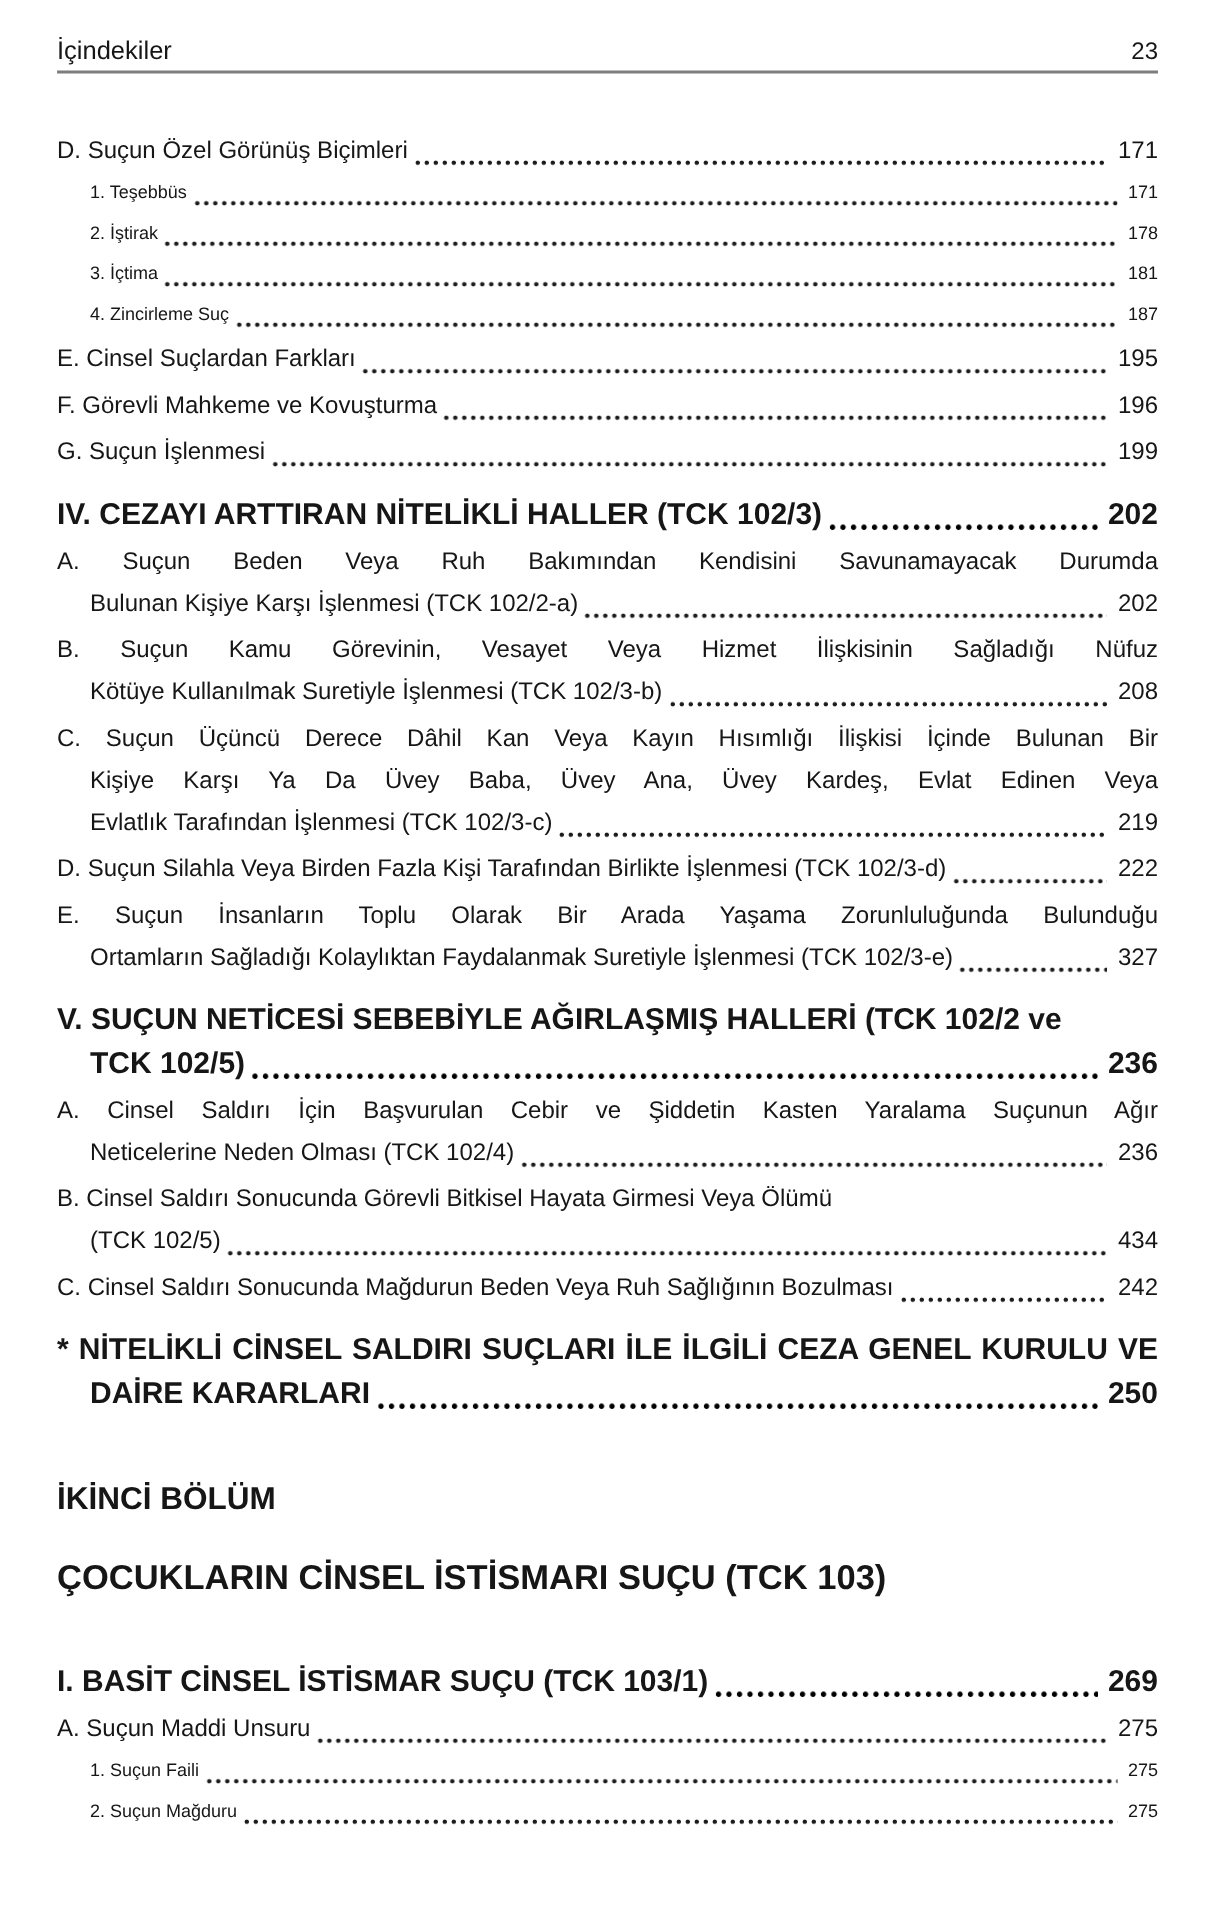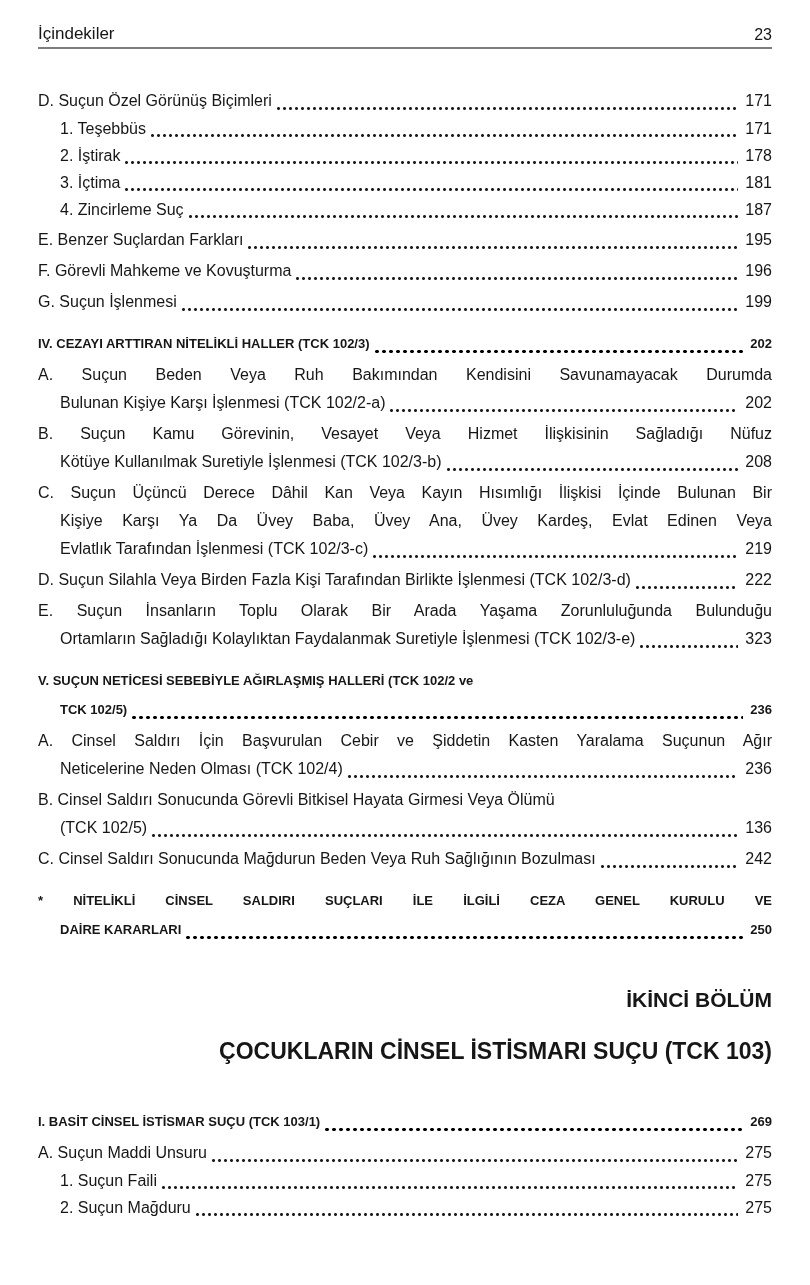"1. Teşebbüs" .sub { font-size: 16px -> 12px }
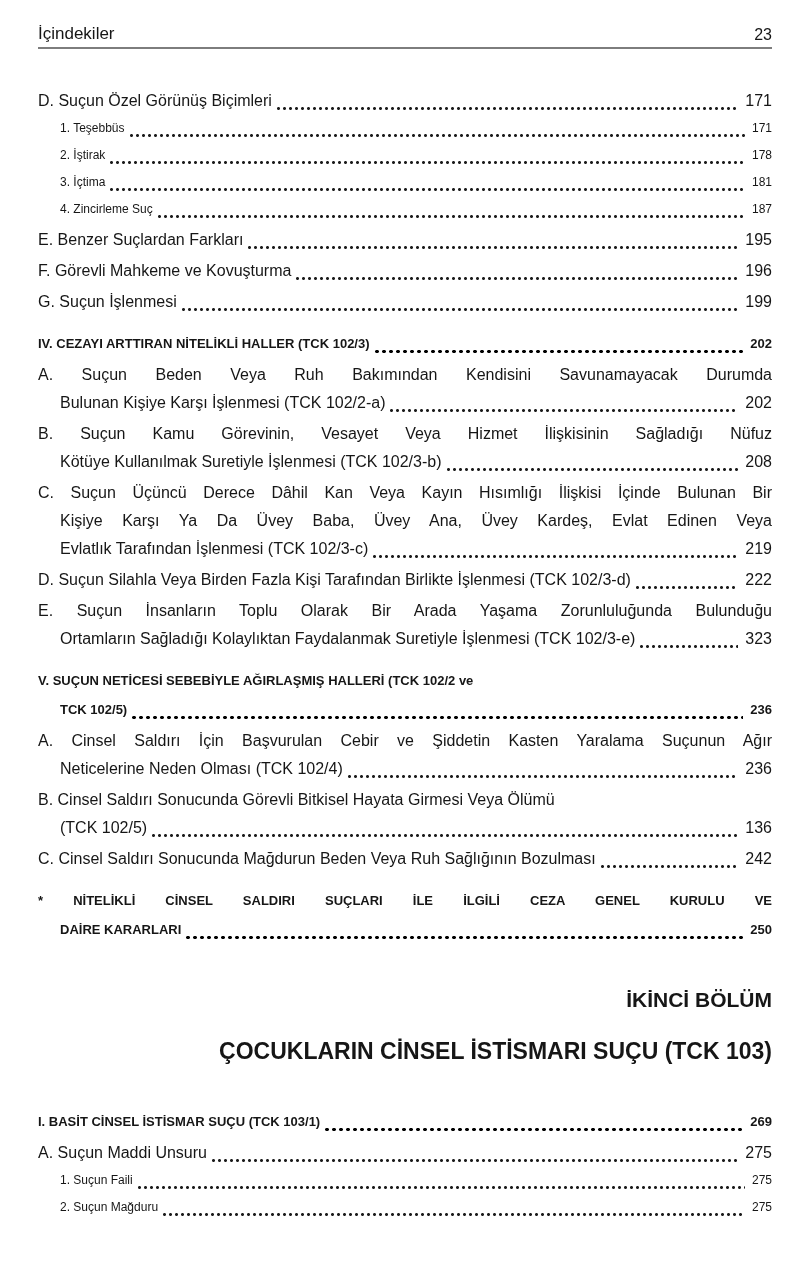"E. Benzer Suçlardan Farkları" span.txt { text: Benzer -> Cinsel }
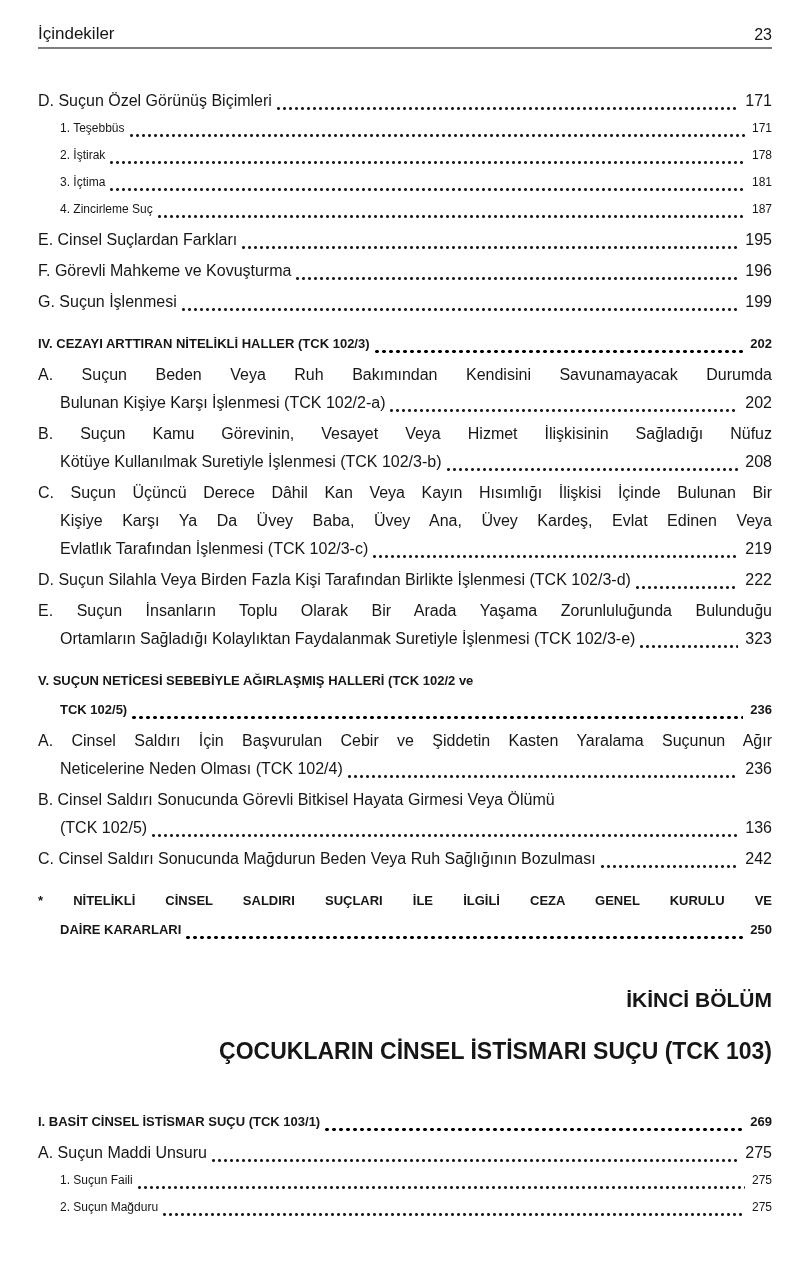"IV. CEZAYI ARTTIRAN NİTELİKLİ HALLER" .main { font-size: 13px -> 20px }
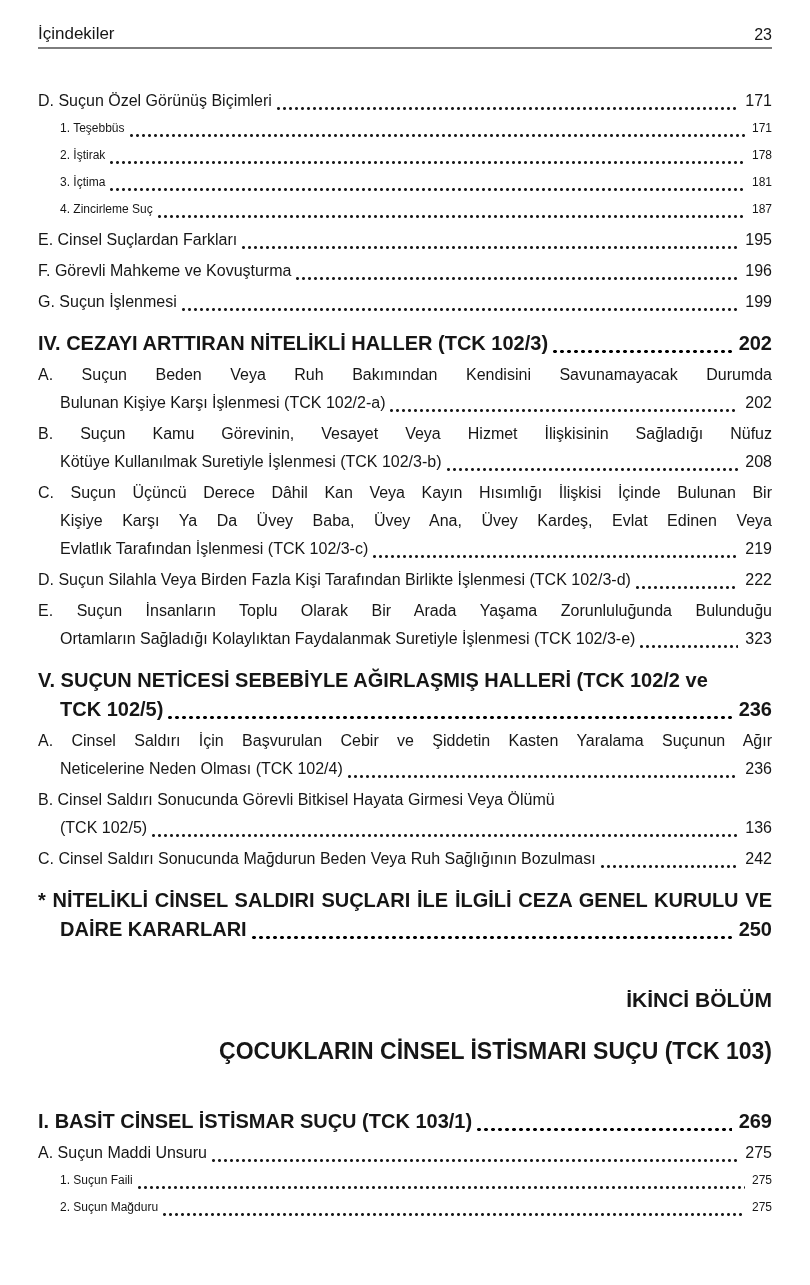"323" span.pg { text: 323 -> 327 }
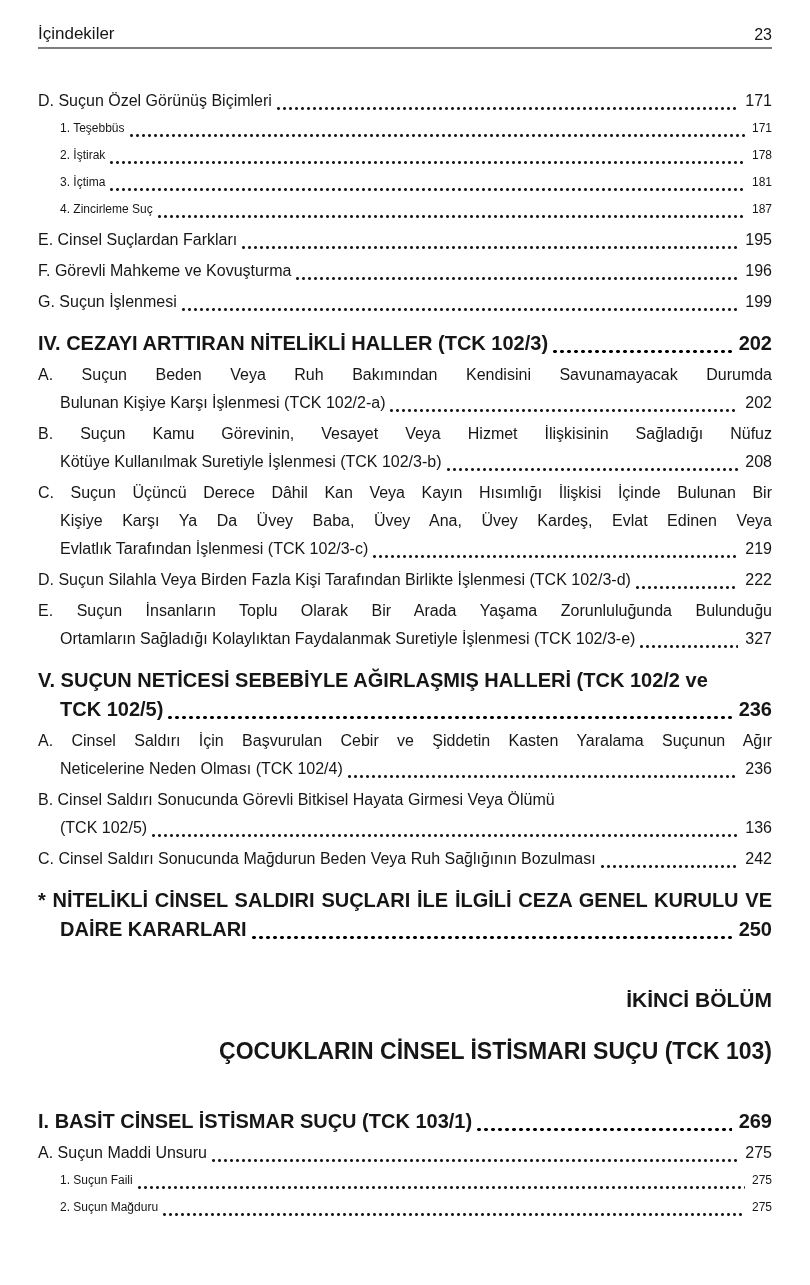"136" span.pg { text: 136 -> 434 }
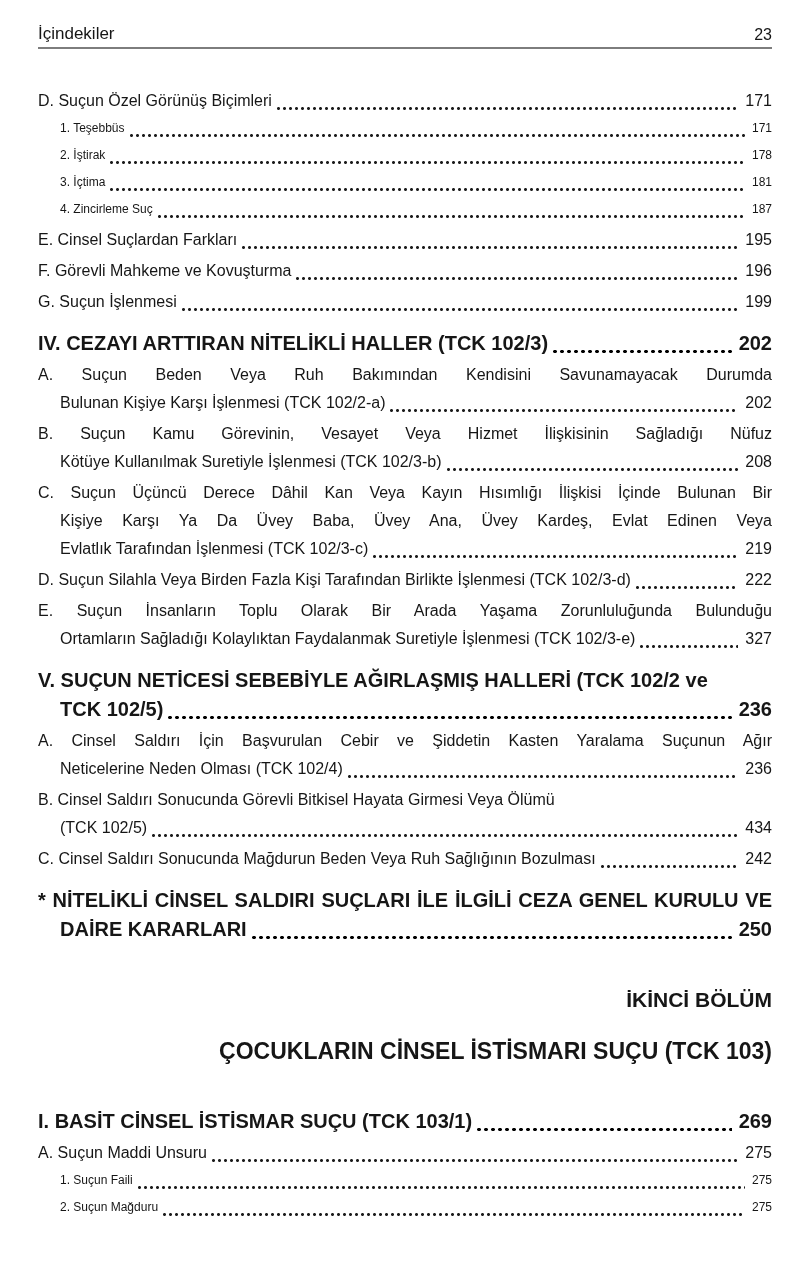"İKİNCİ BÖLÜM" .part { text-align: right -> left }
